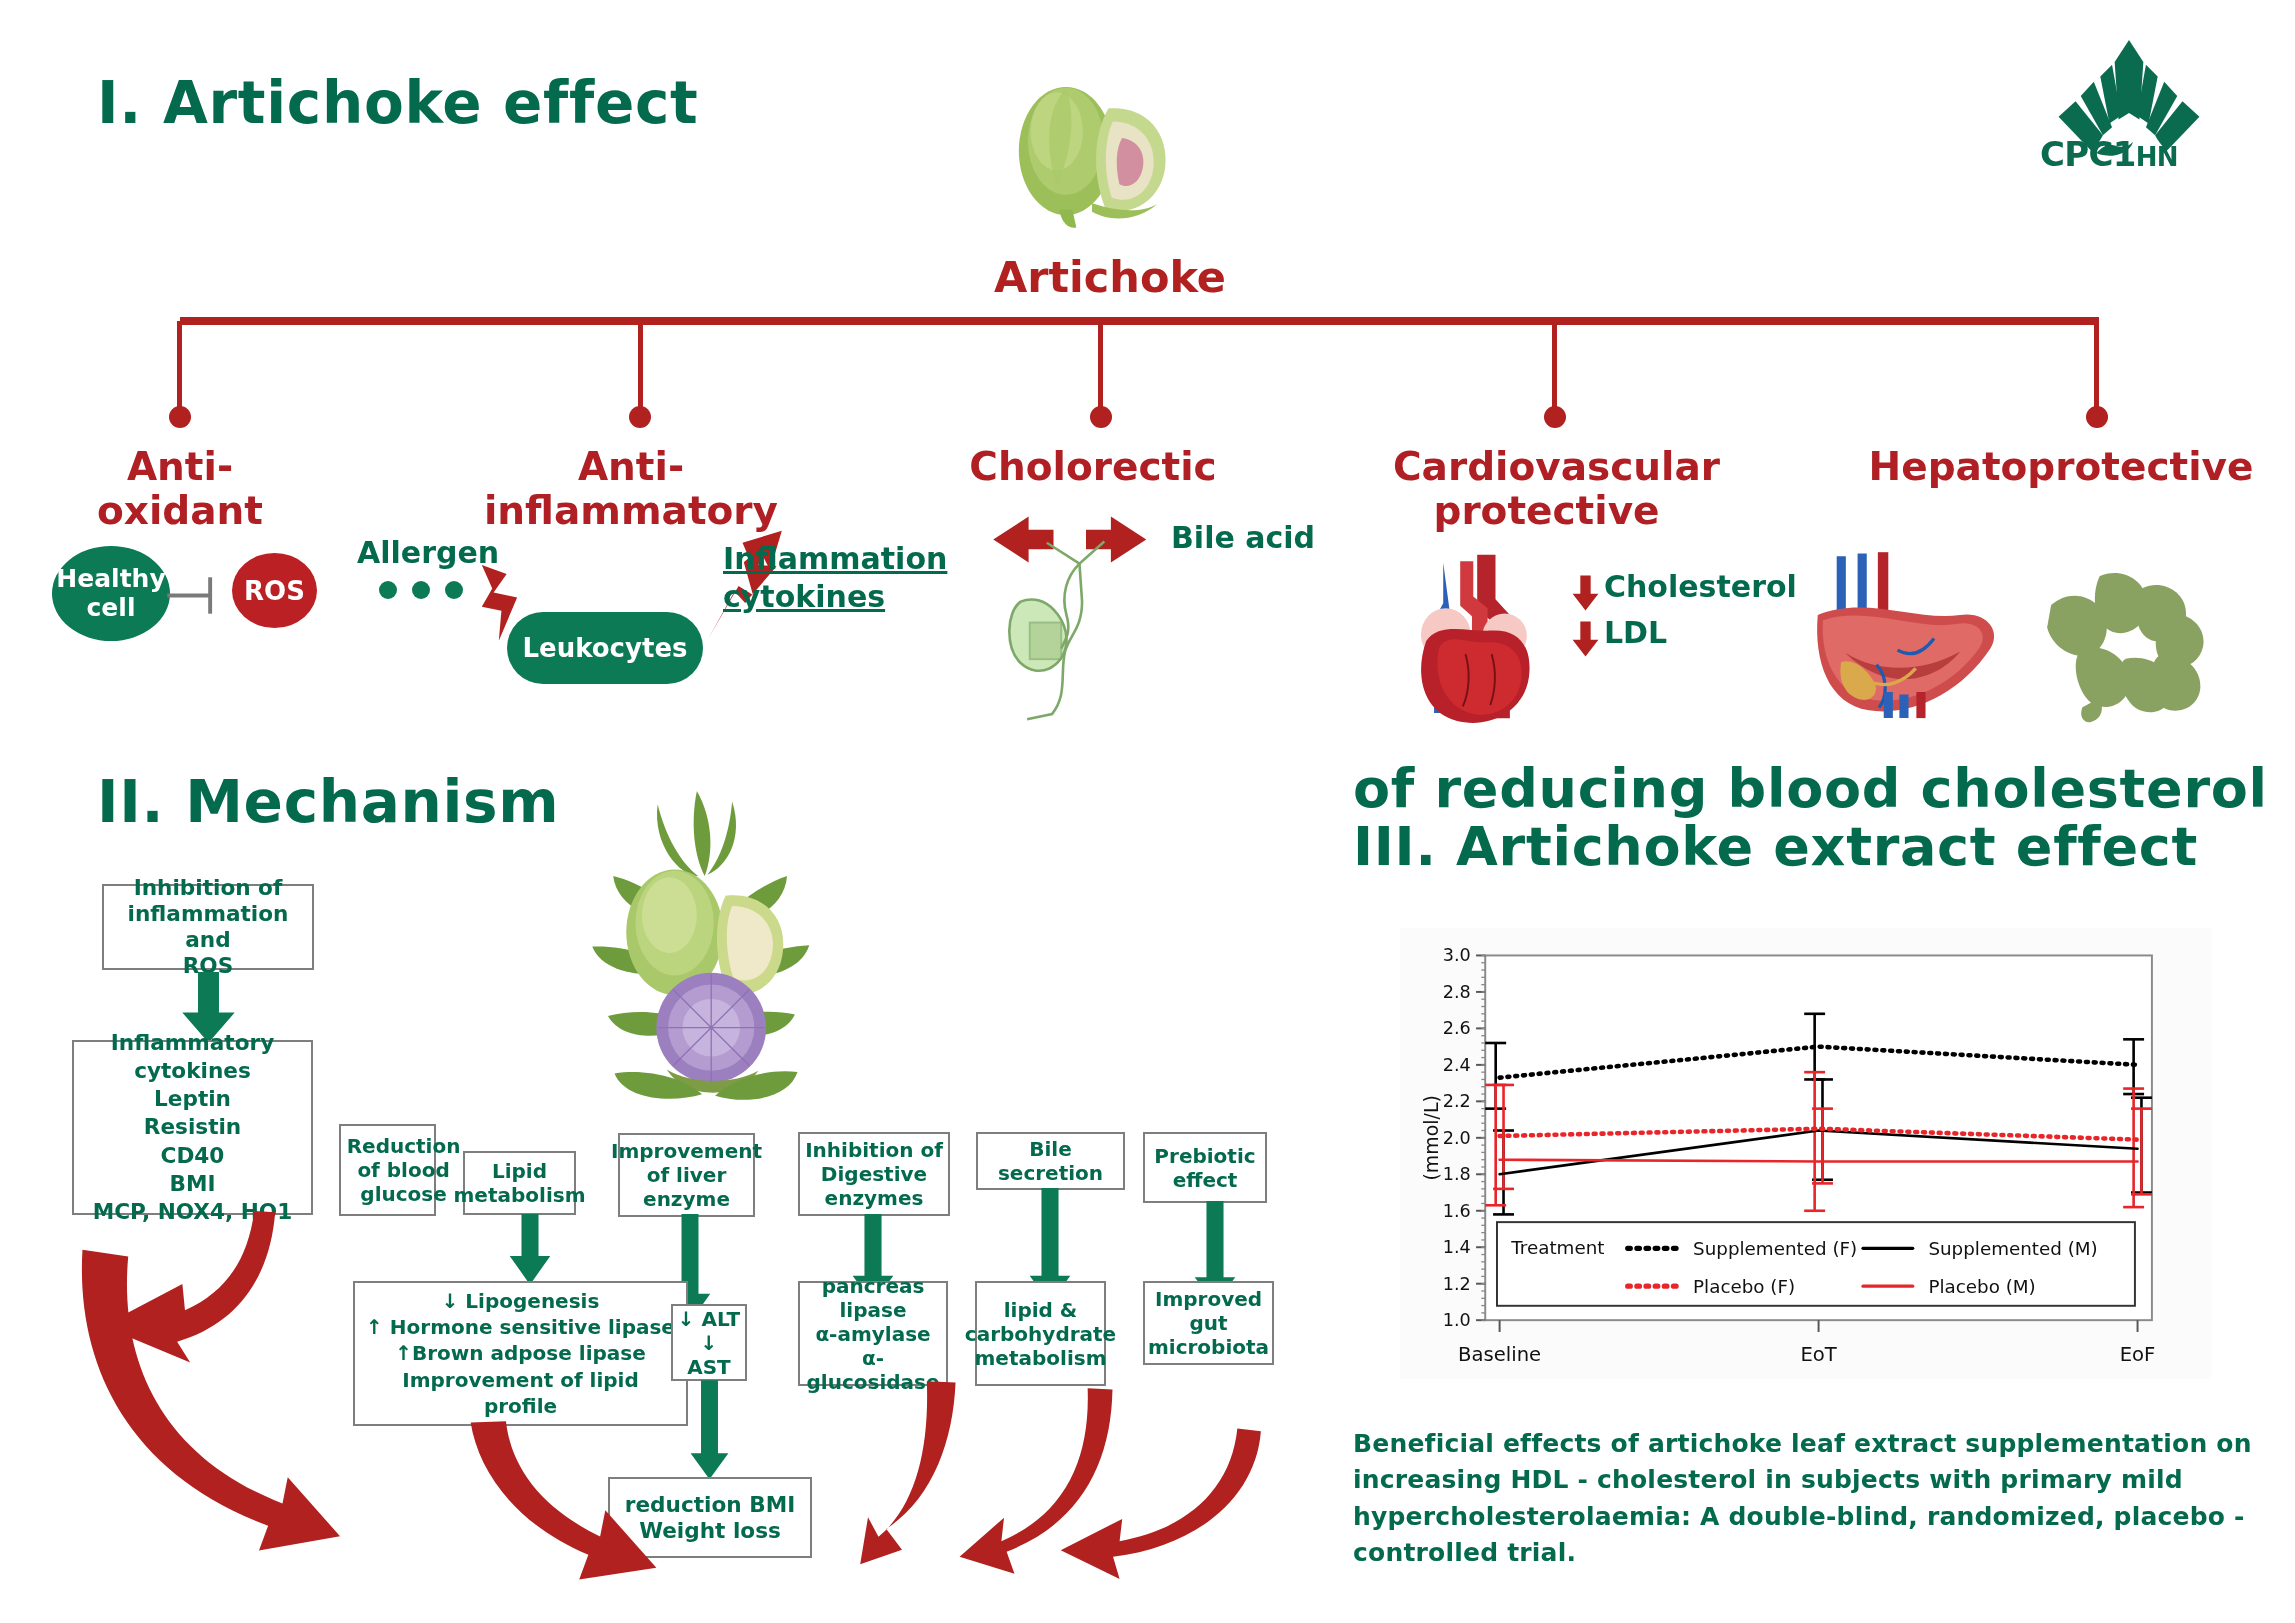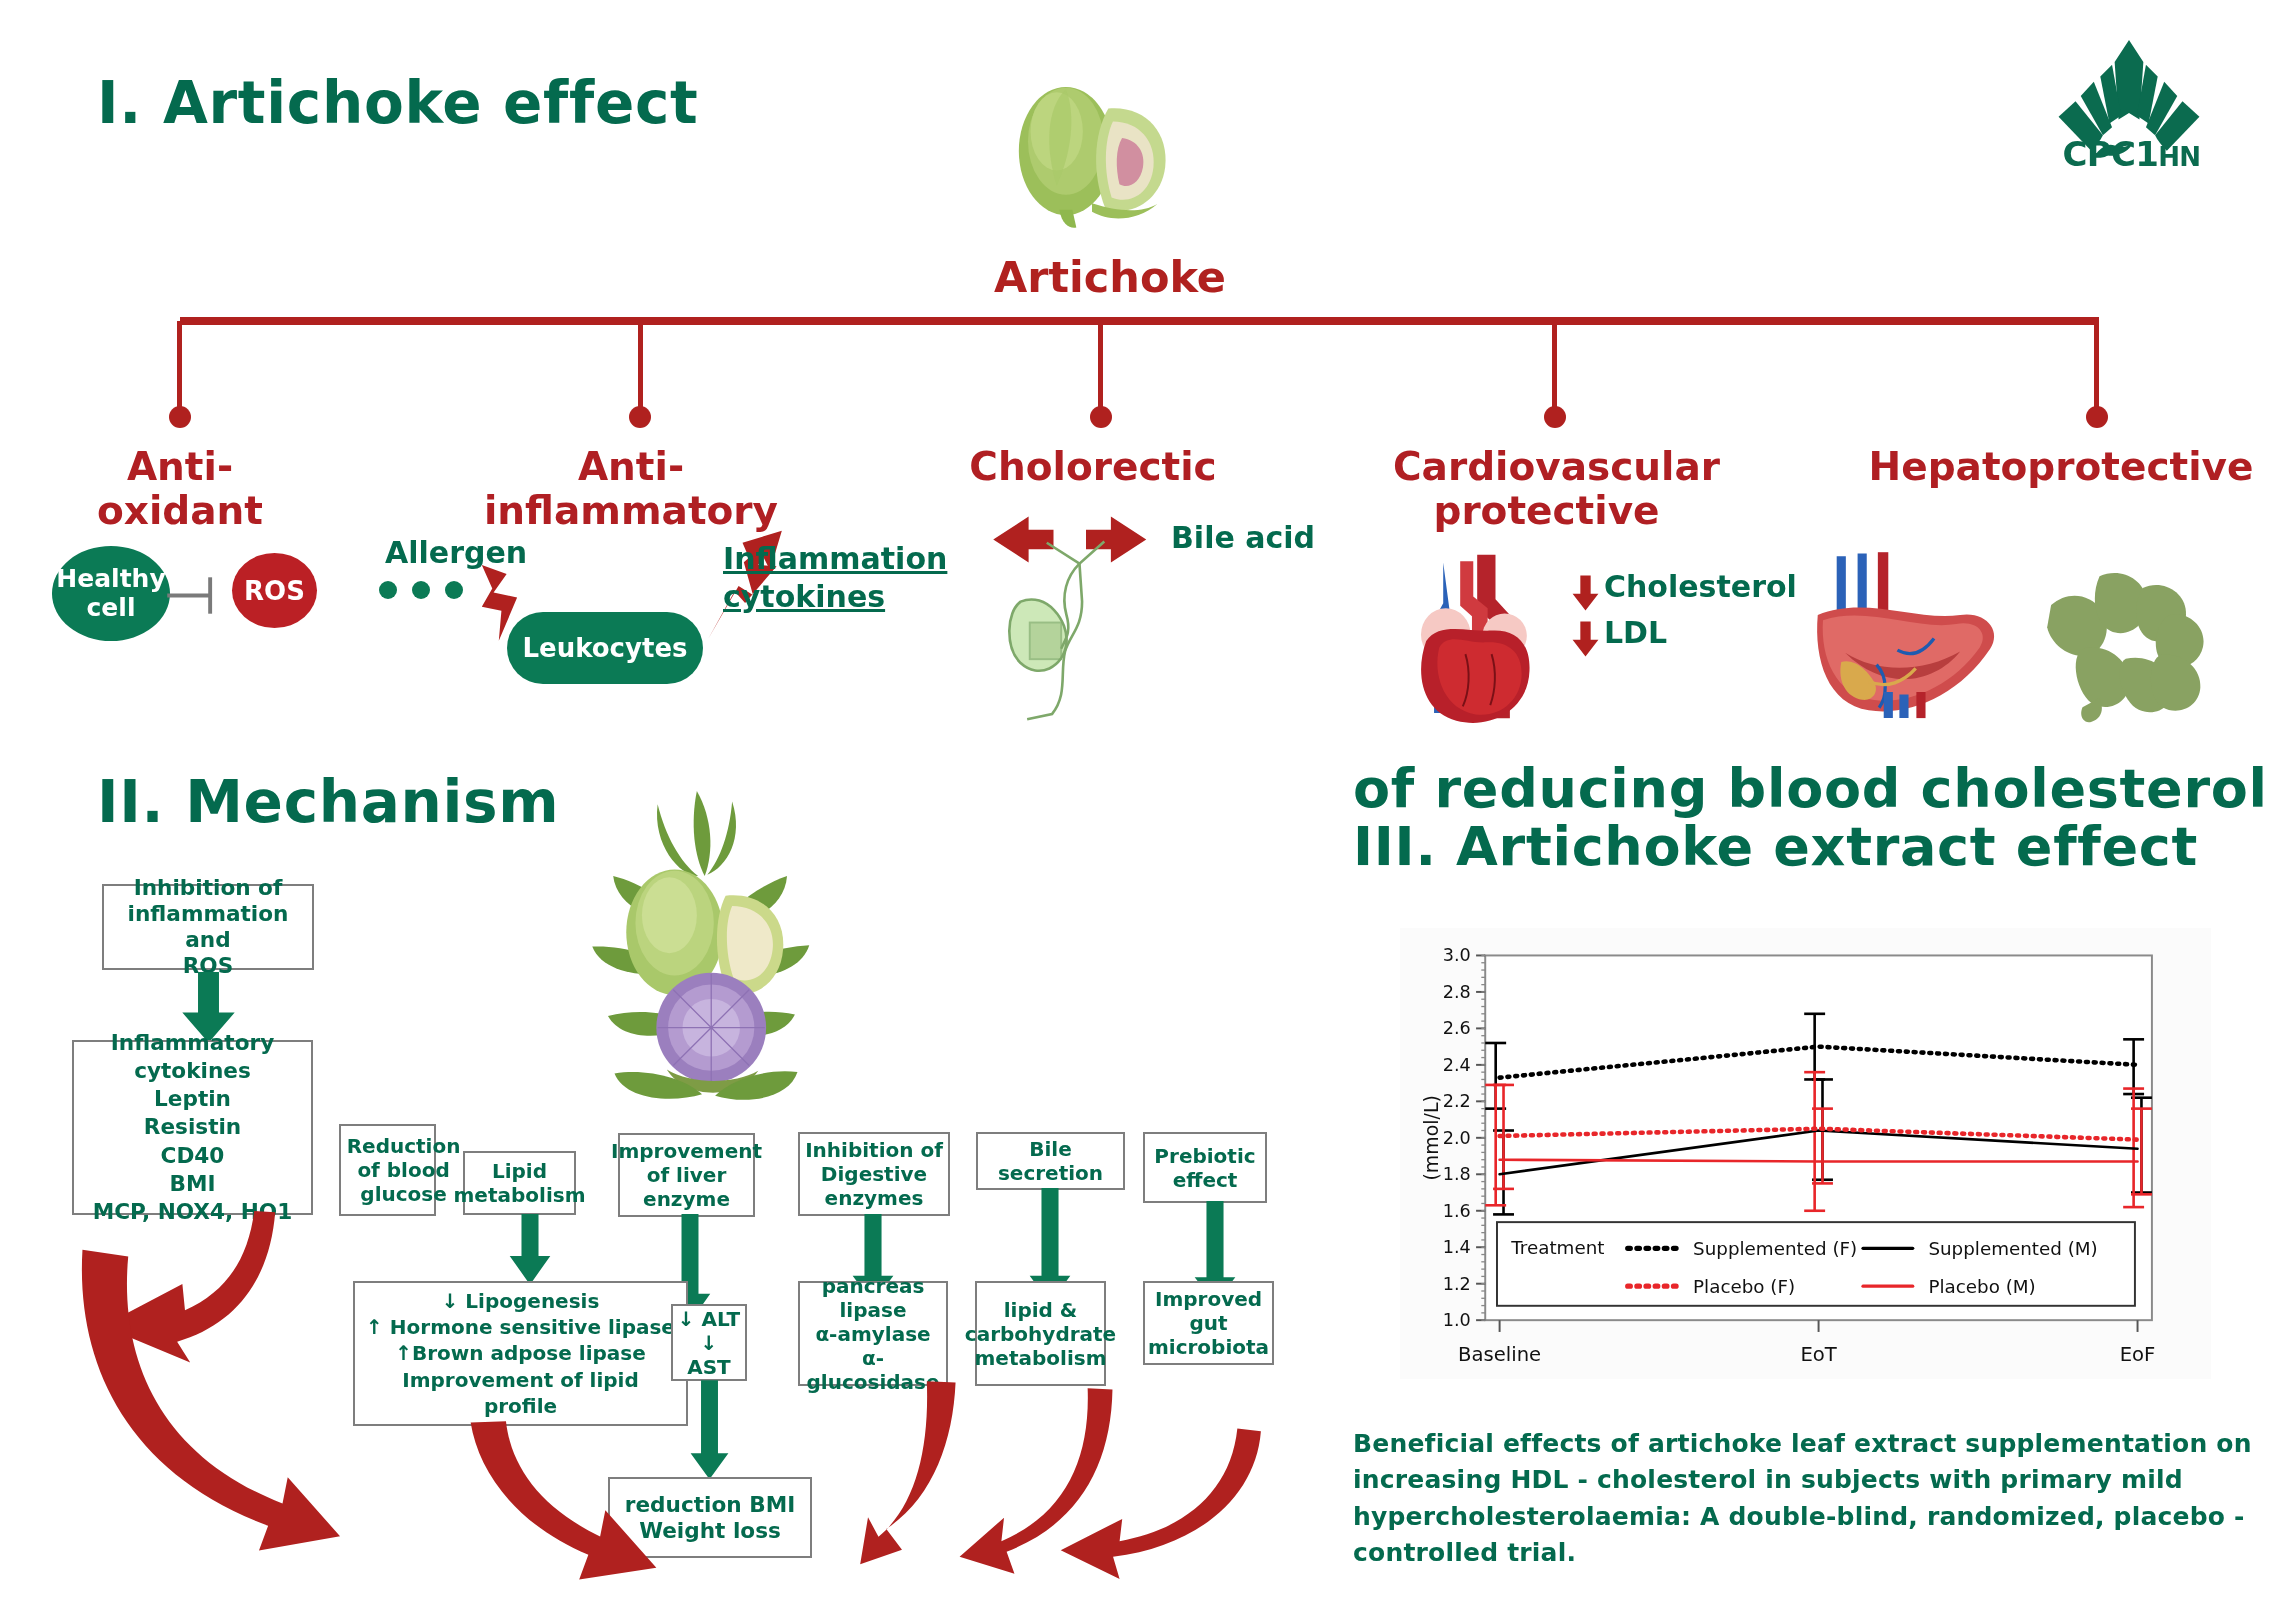"CPC1HN" #logotext { text-align: center -> none }
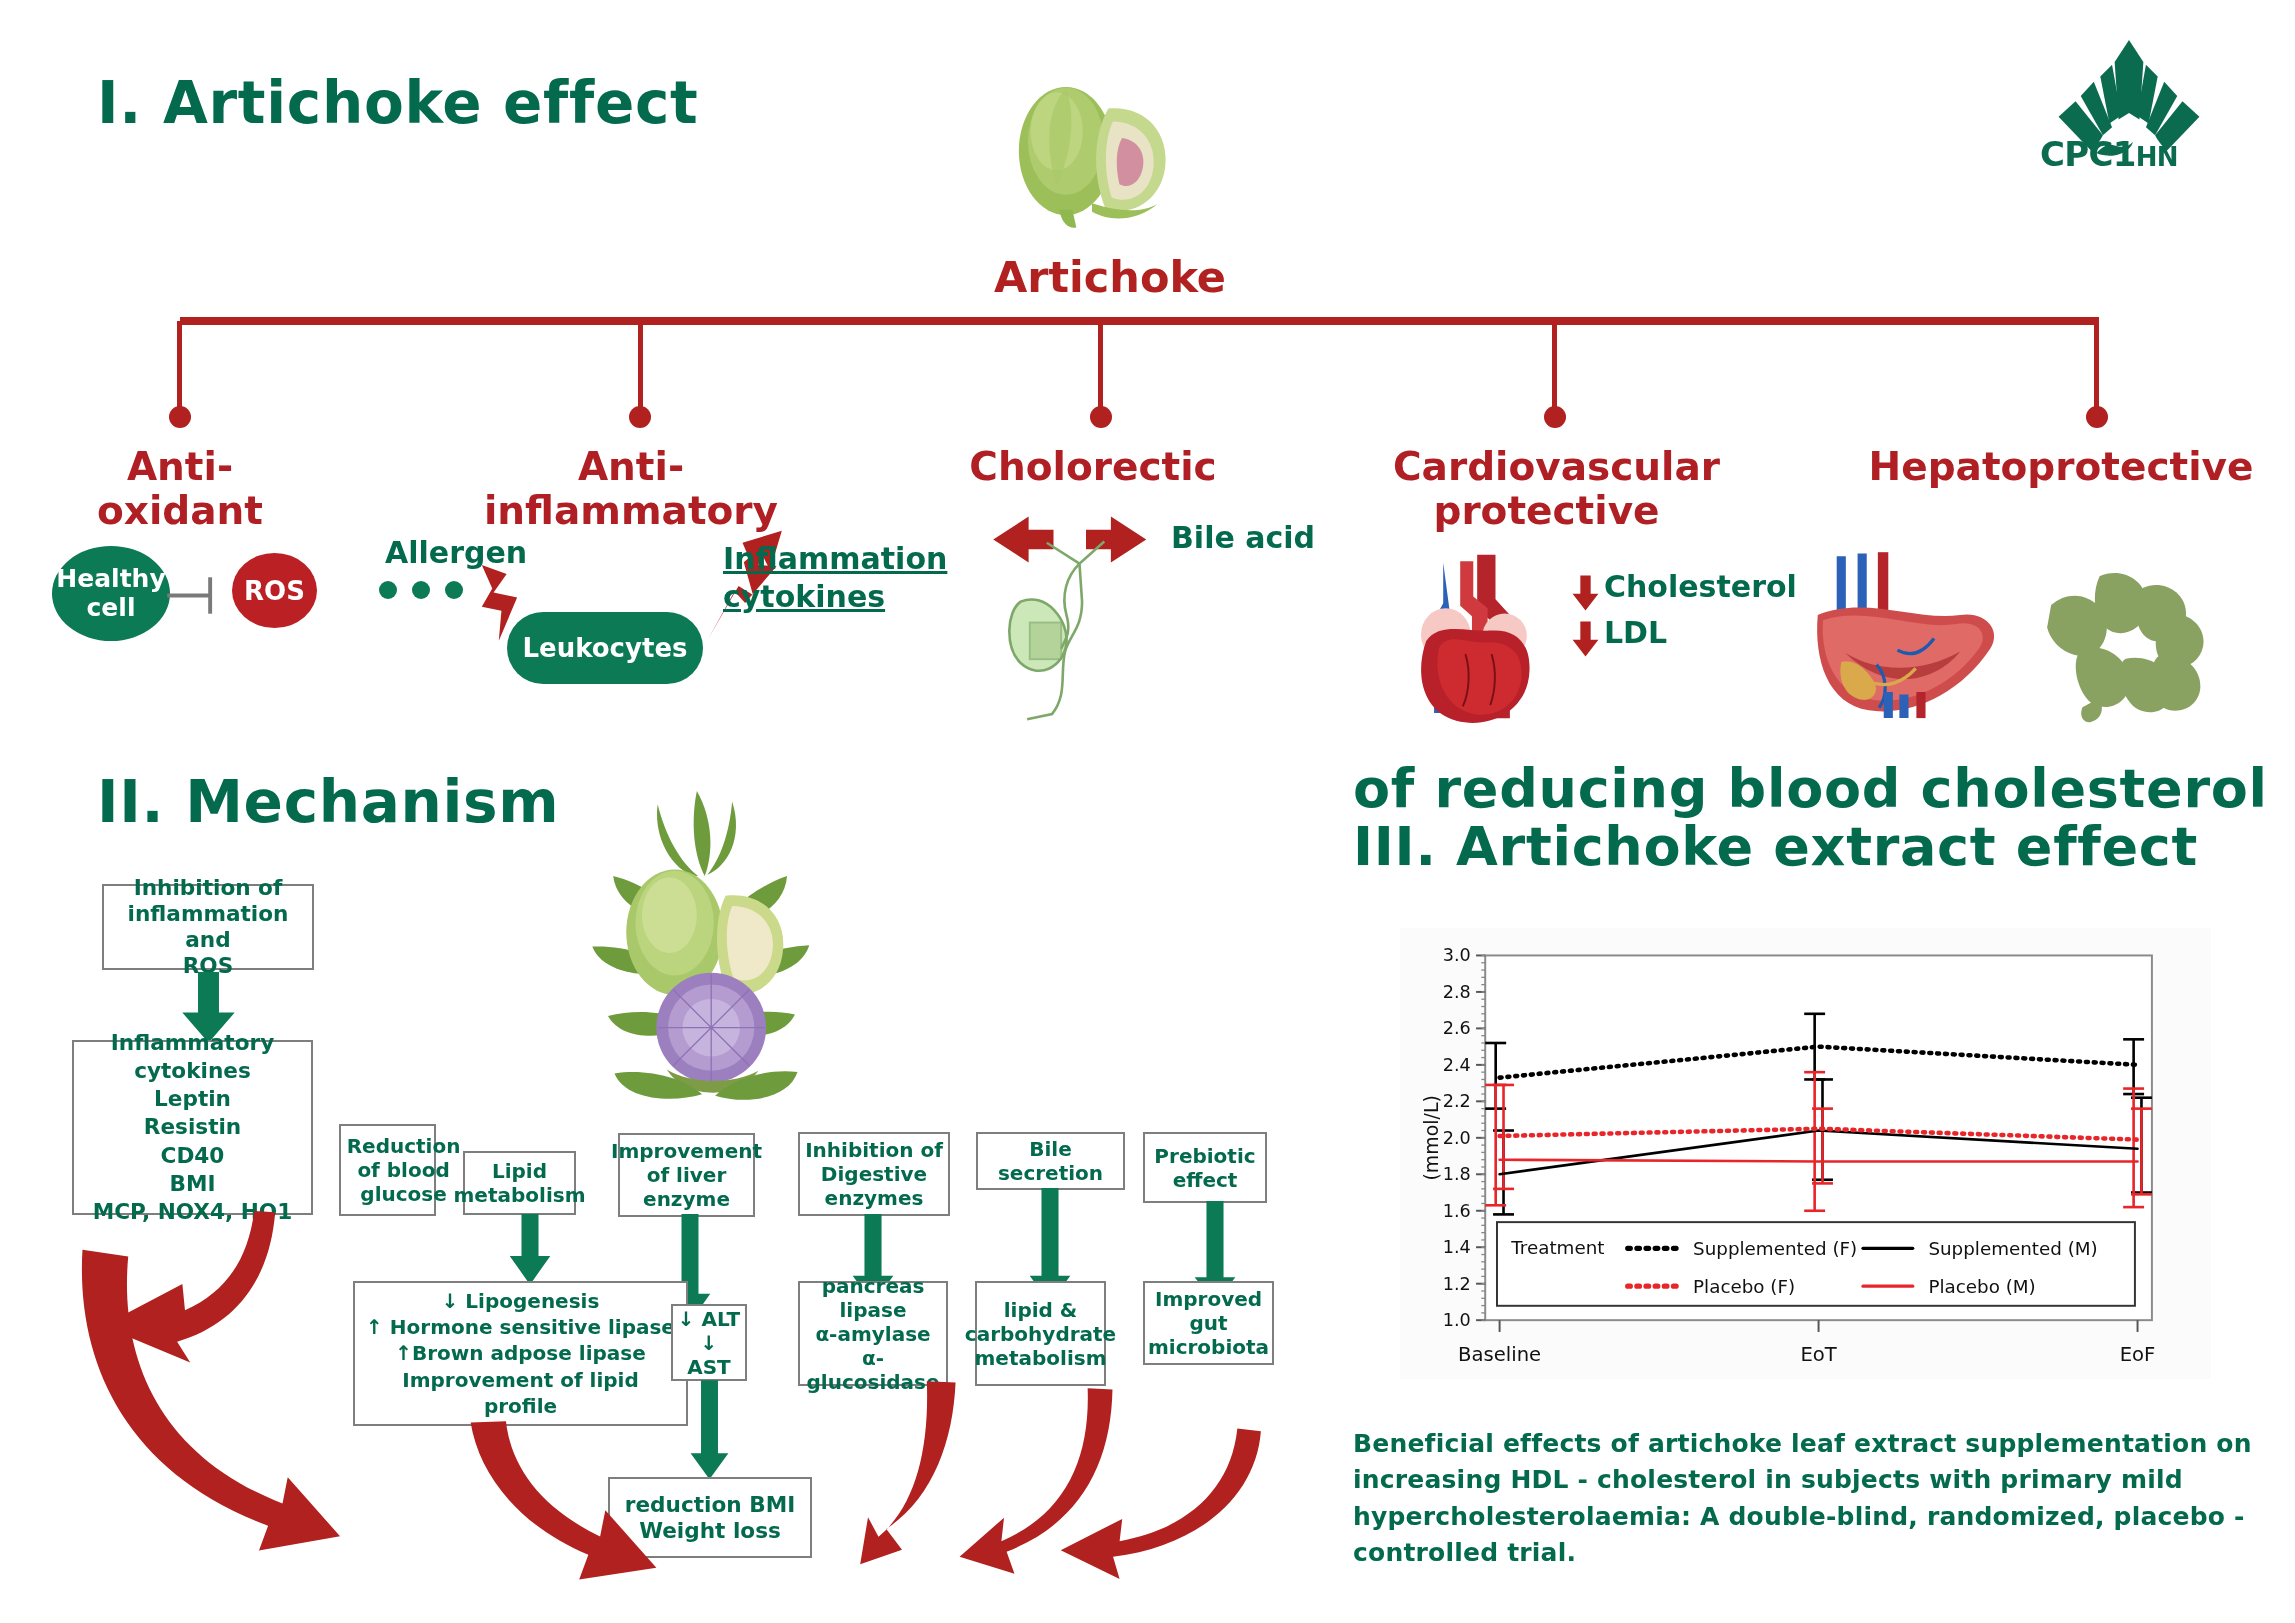"Allergen" div.abs { margin-left: 28px -> none }
